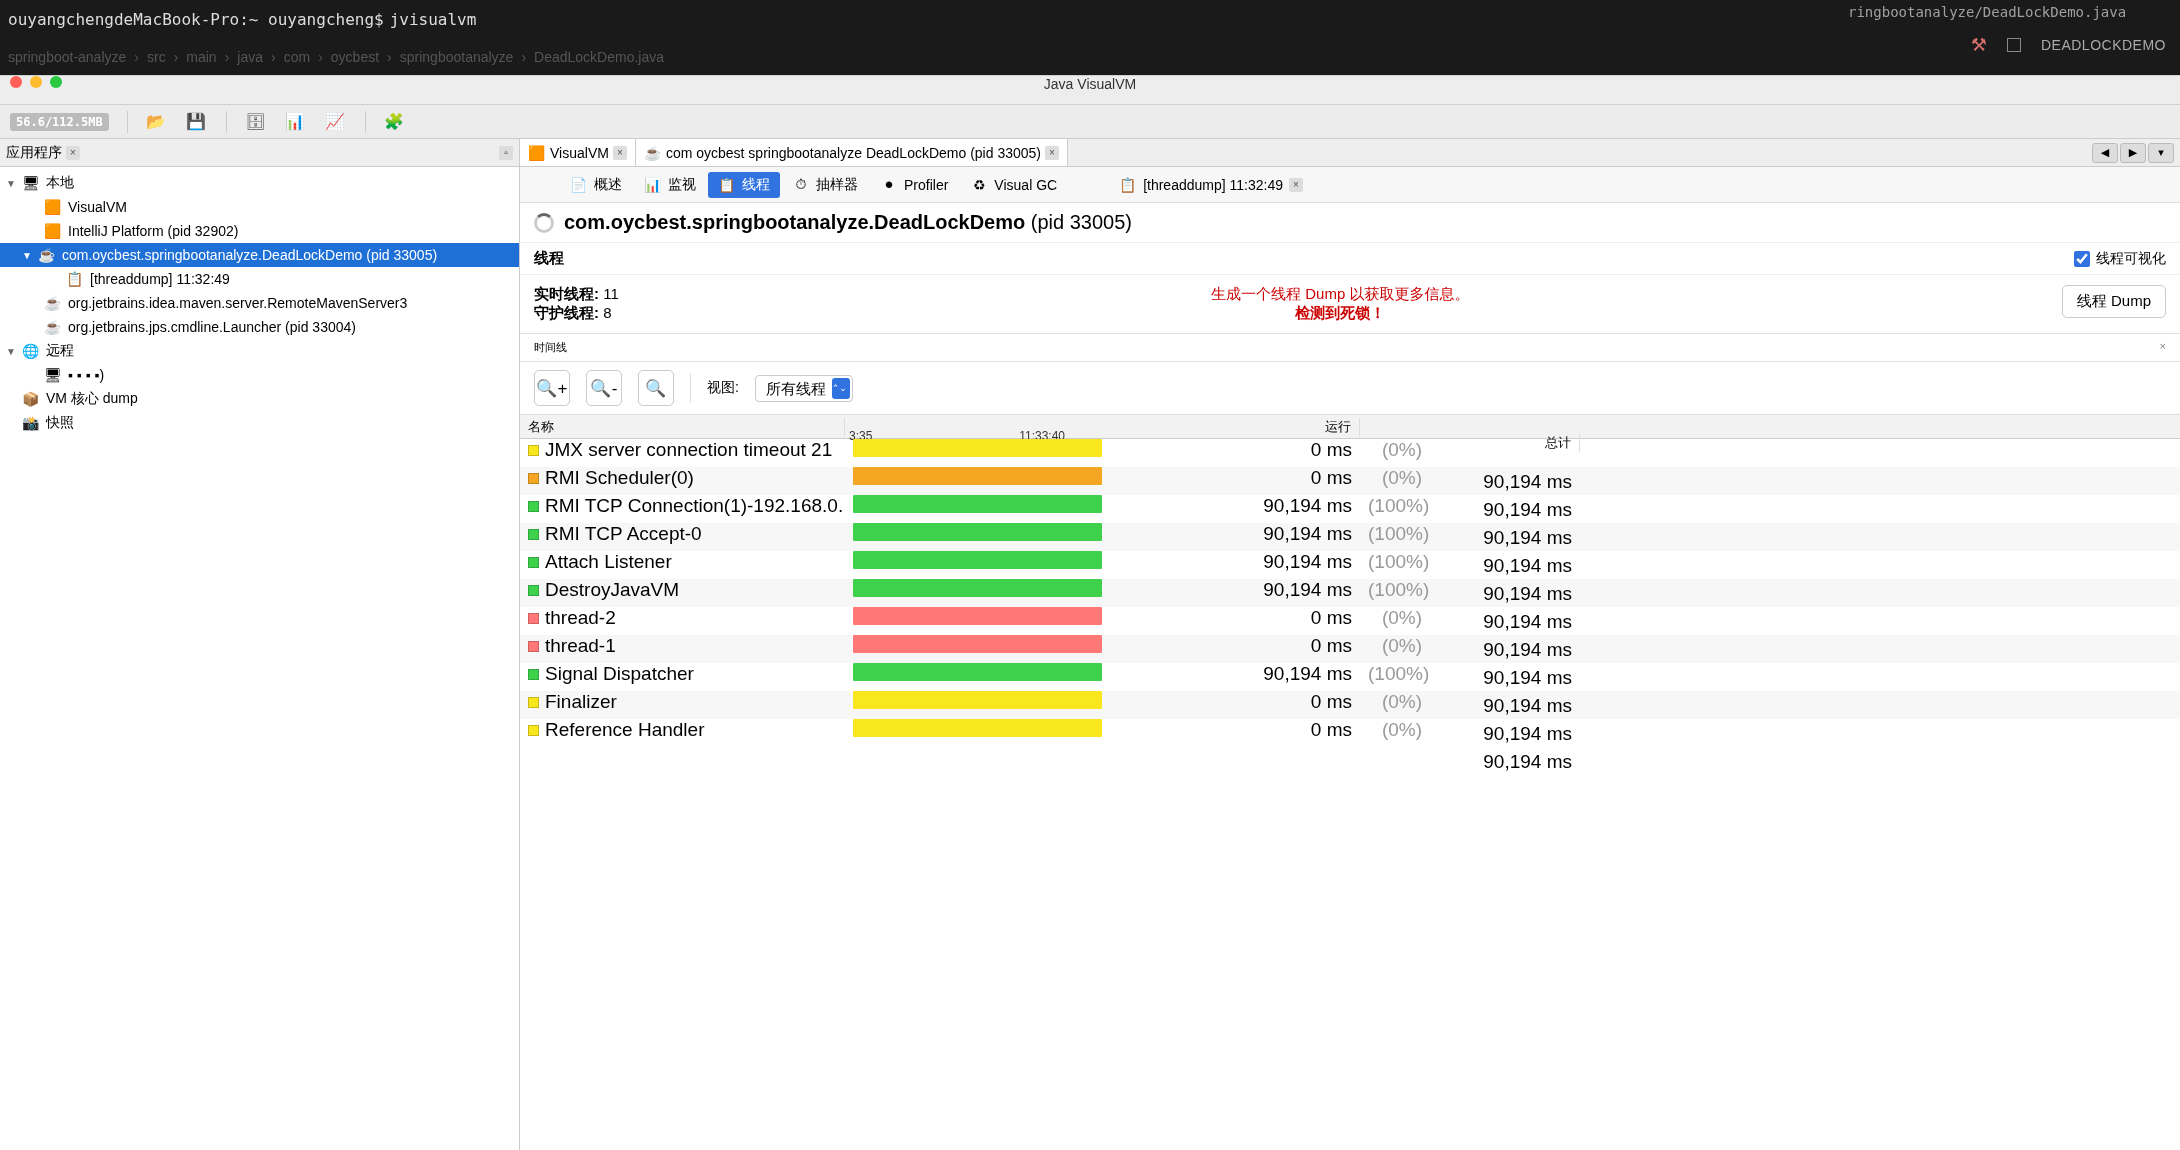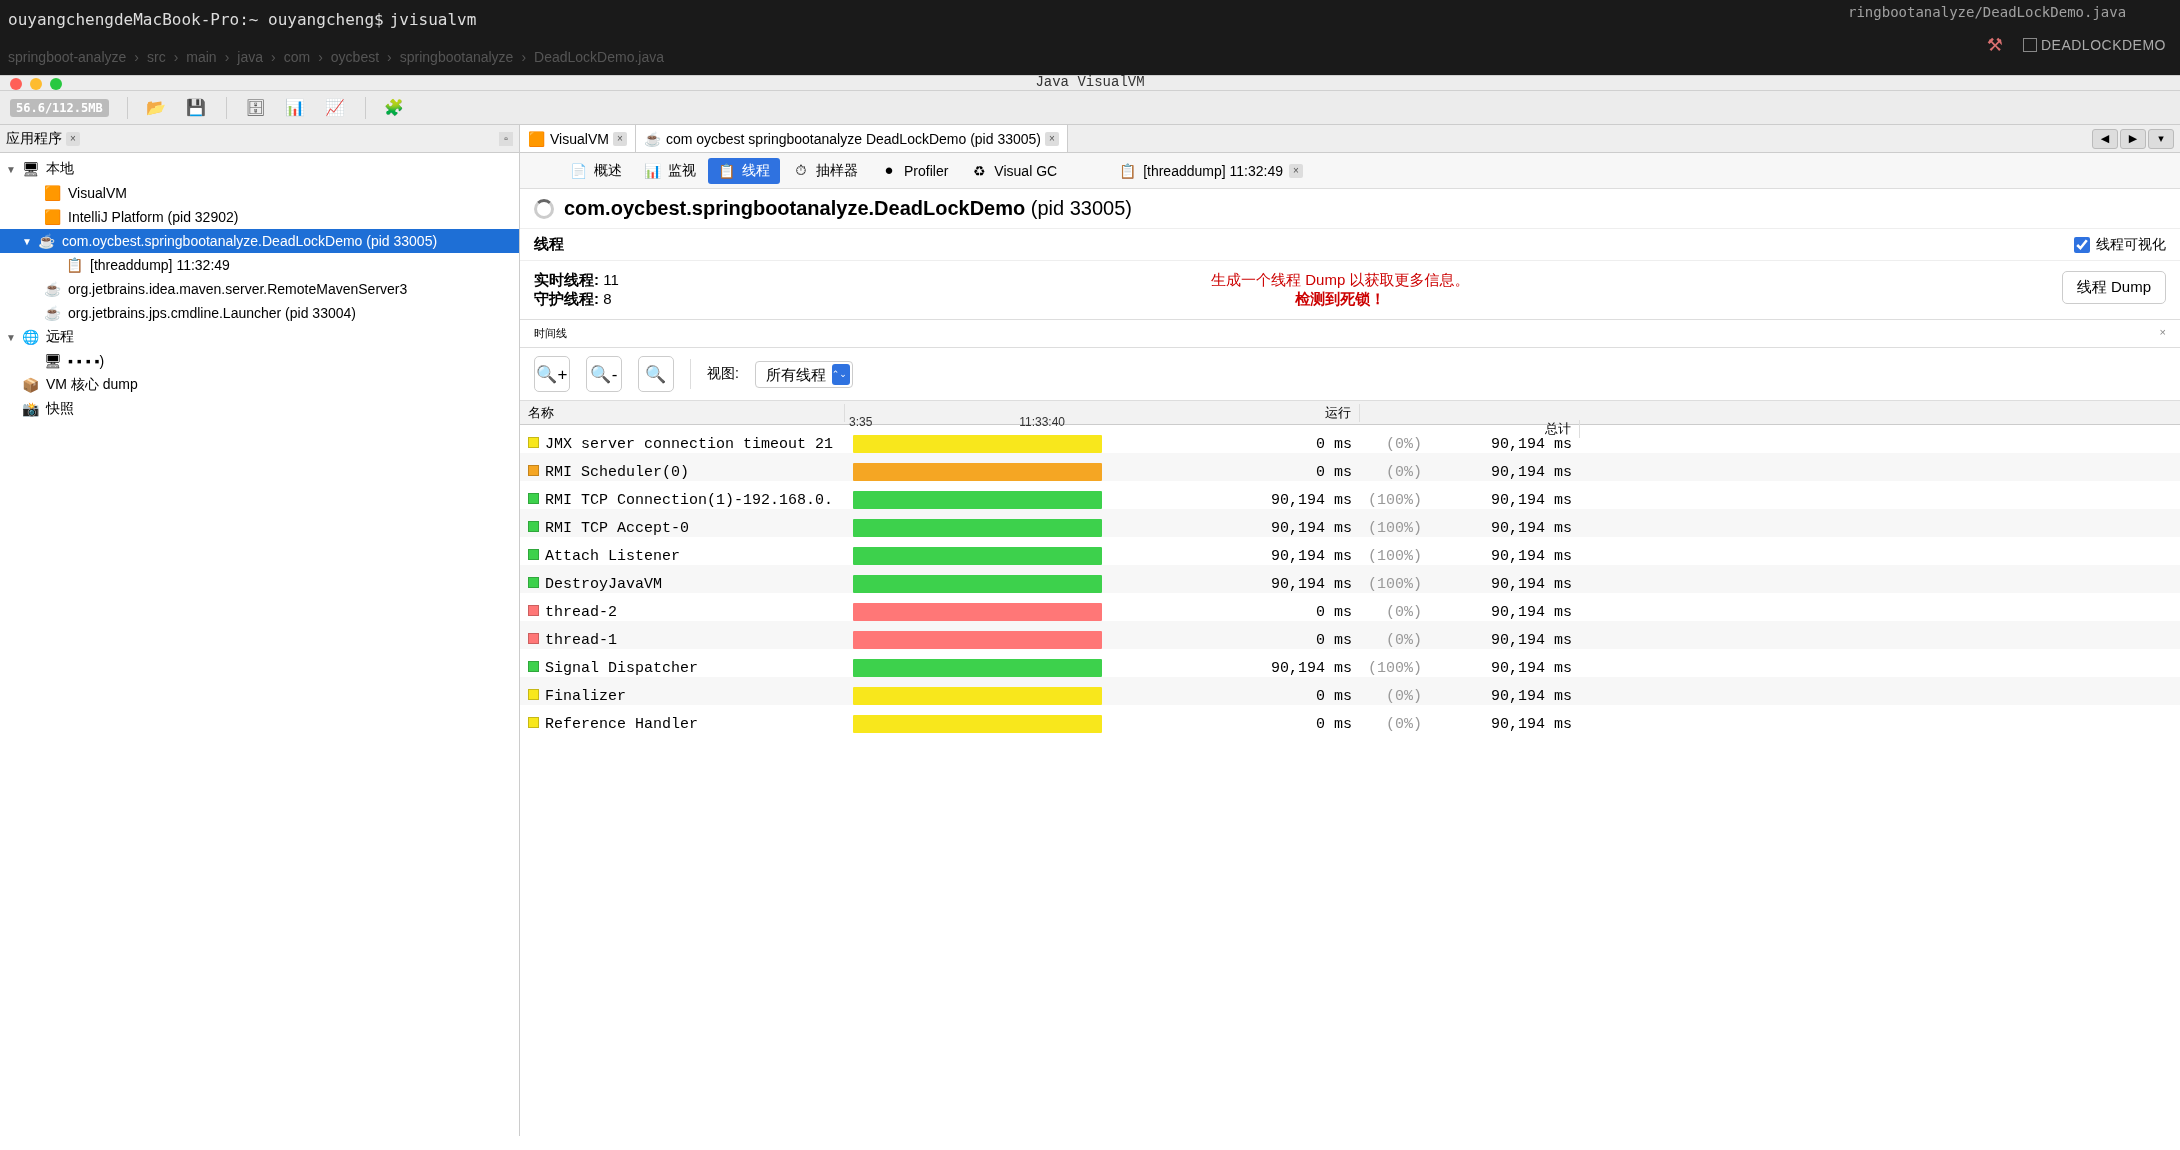"DEADLOCKDEMO" span { gap: 4px -> 20px }
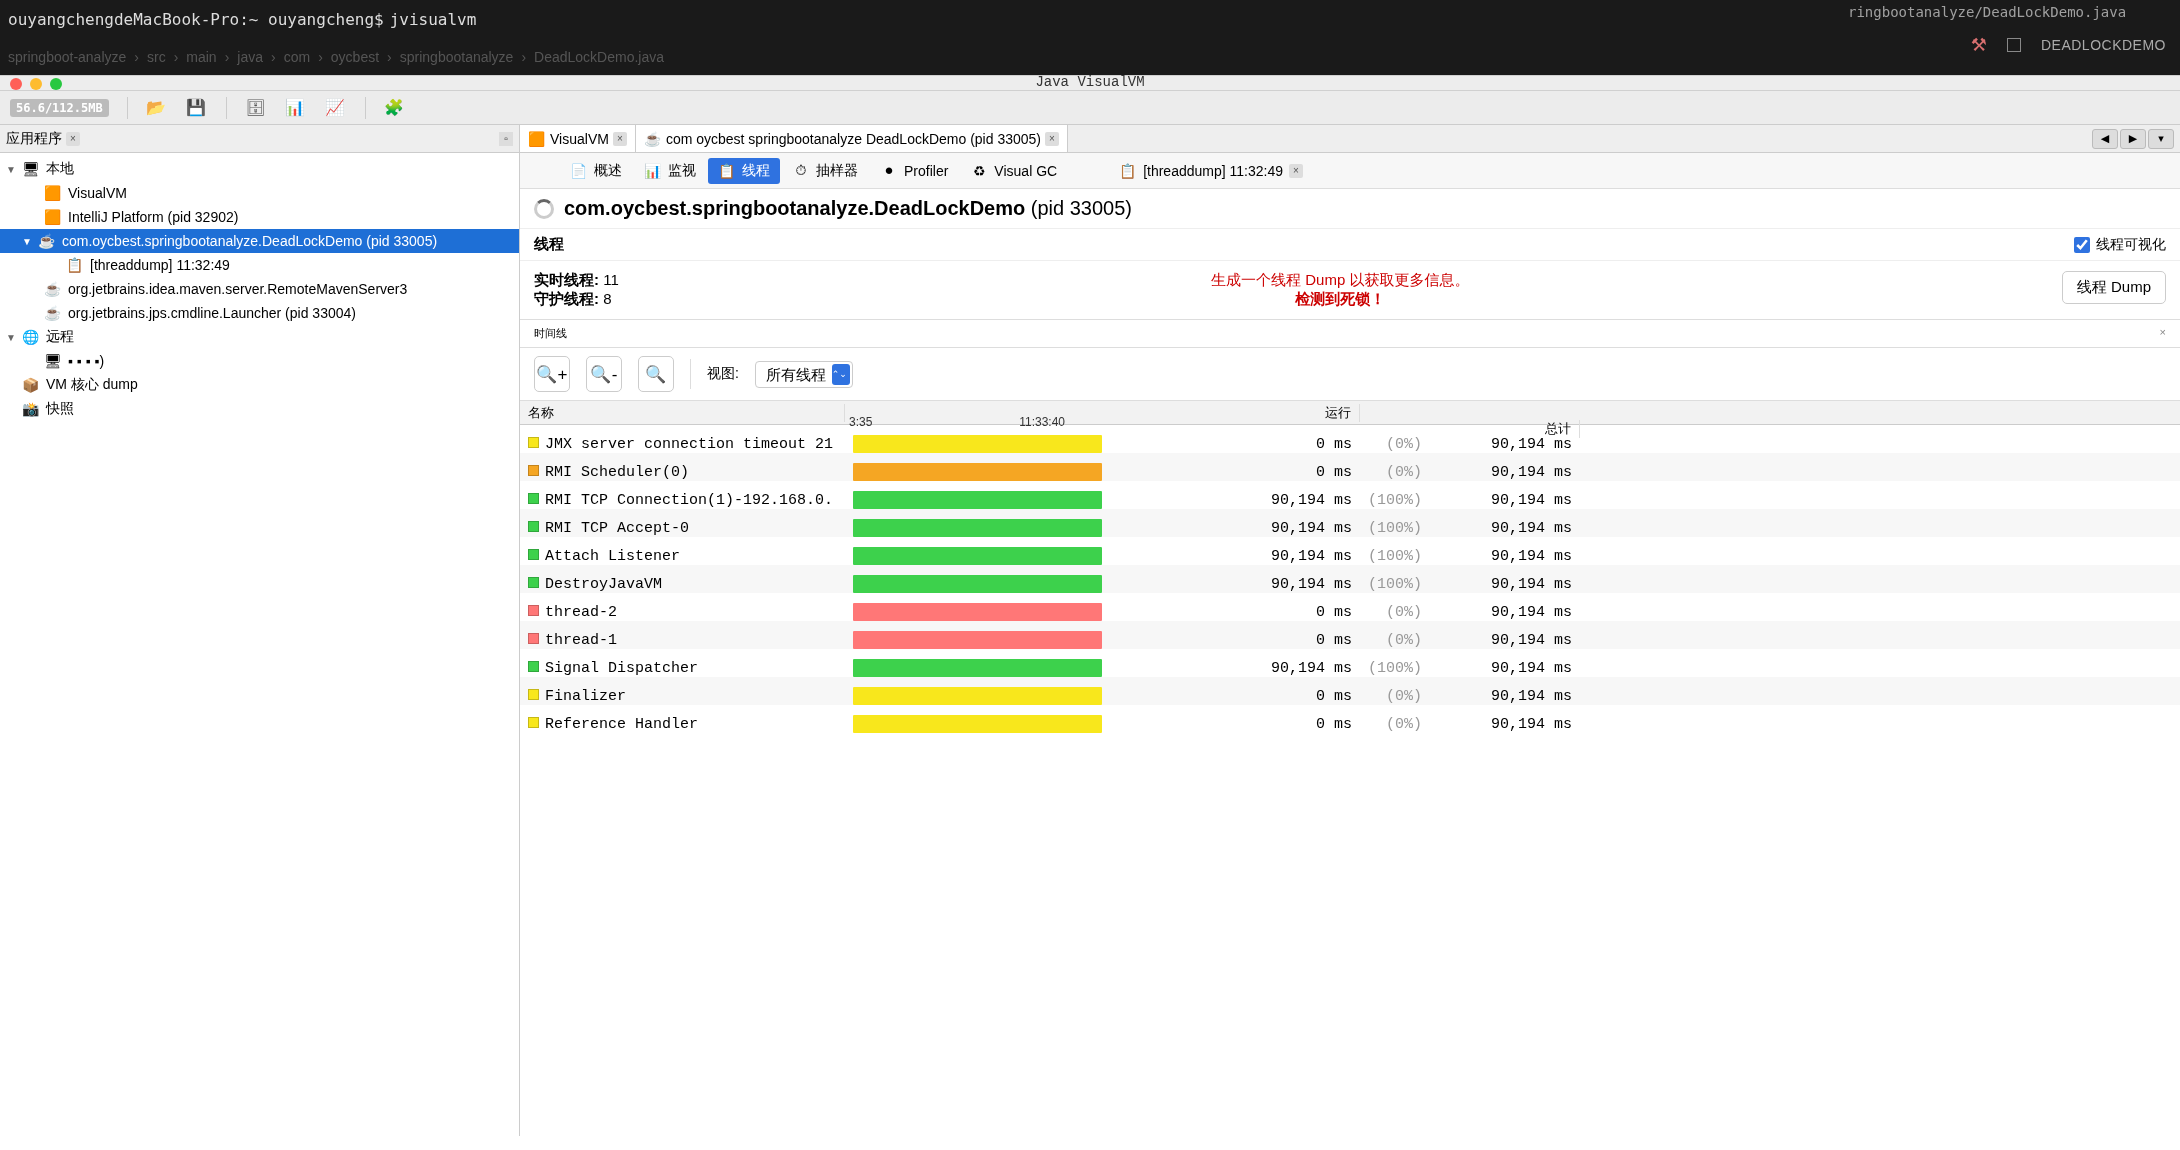"Java VisualVM" .titlebar { align-items: flex-end -> flex-start; font-family: Liberation Mono, monospace -> none; height: 16px -> 30px }
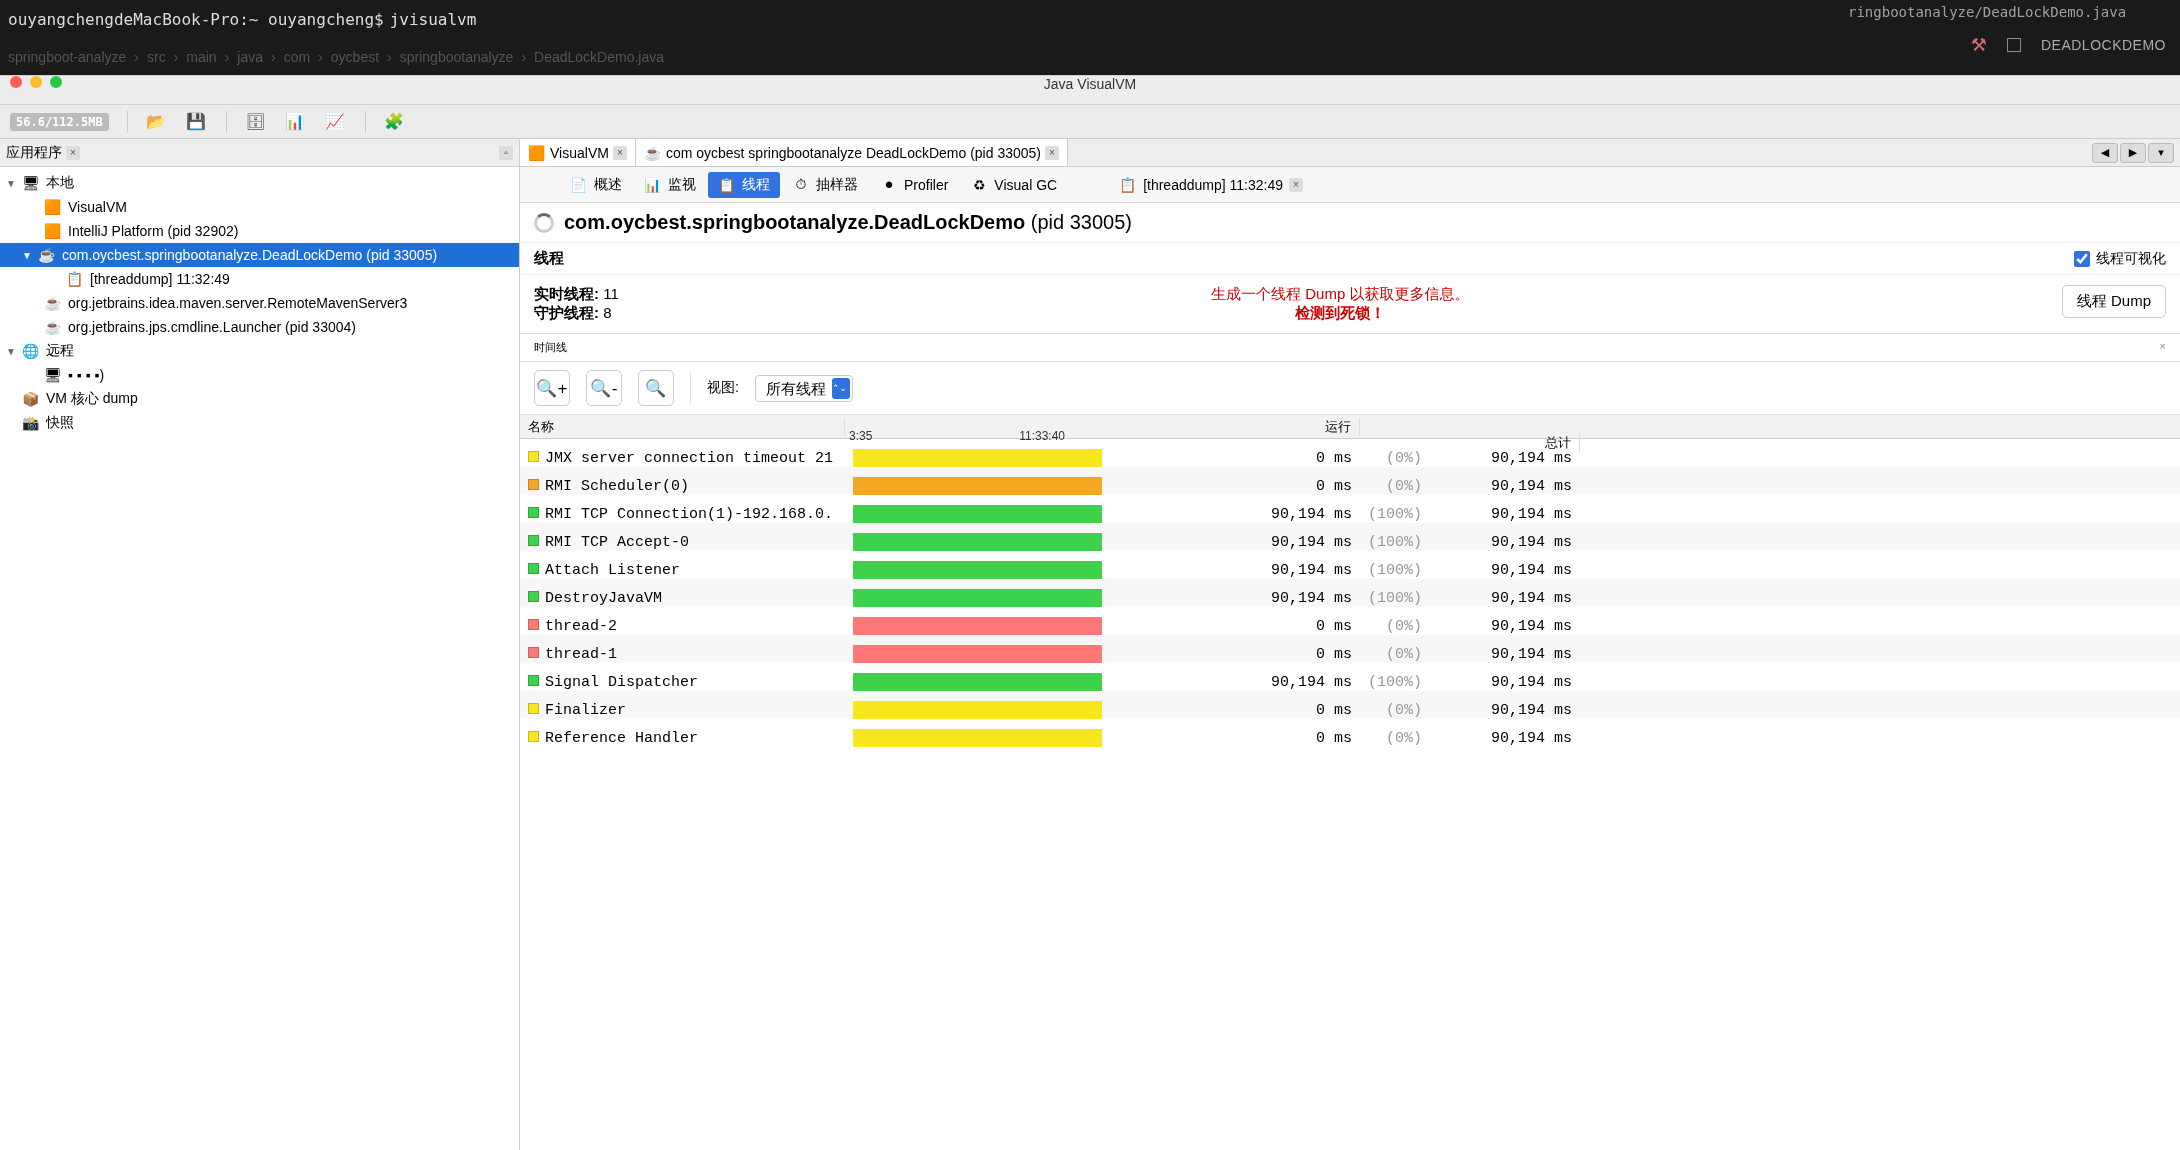"JMX server connection timeout 21" .td-row { align-items: flex-end -> flex-start; font-family: Liberation Mono, monospace -> none; font-size: 15px -> 19px }
